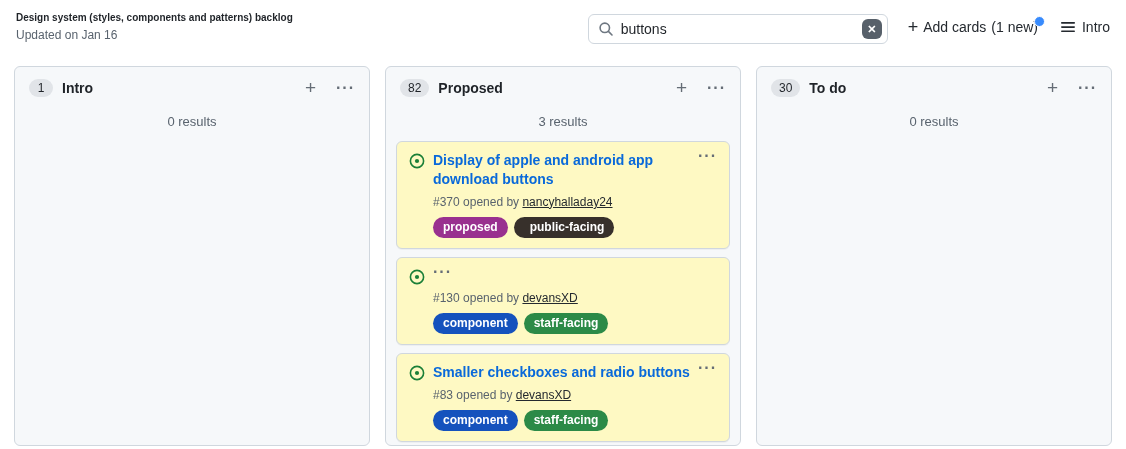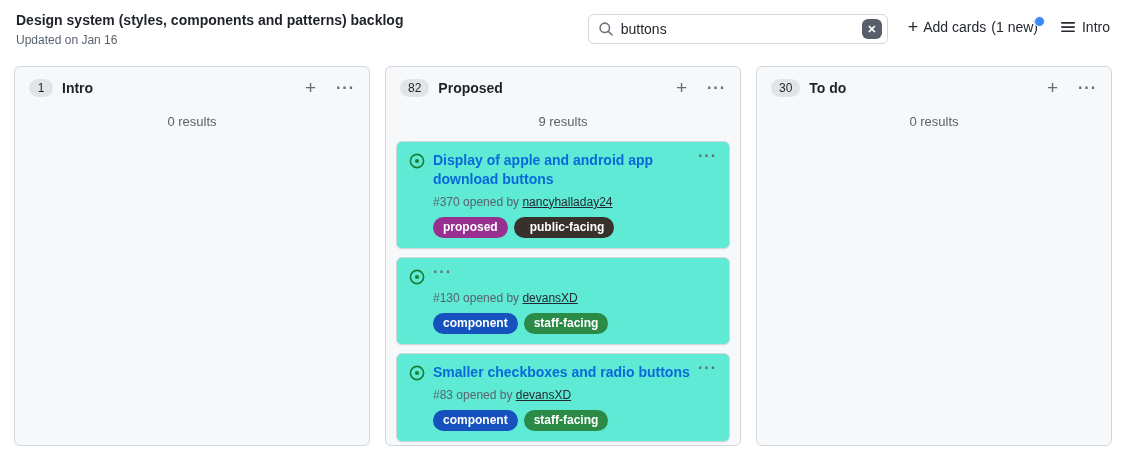"Design system (styles, components and" .page-title { font-size: 14px -> 10px }
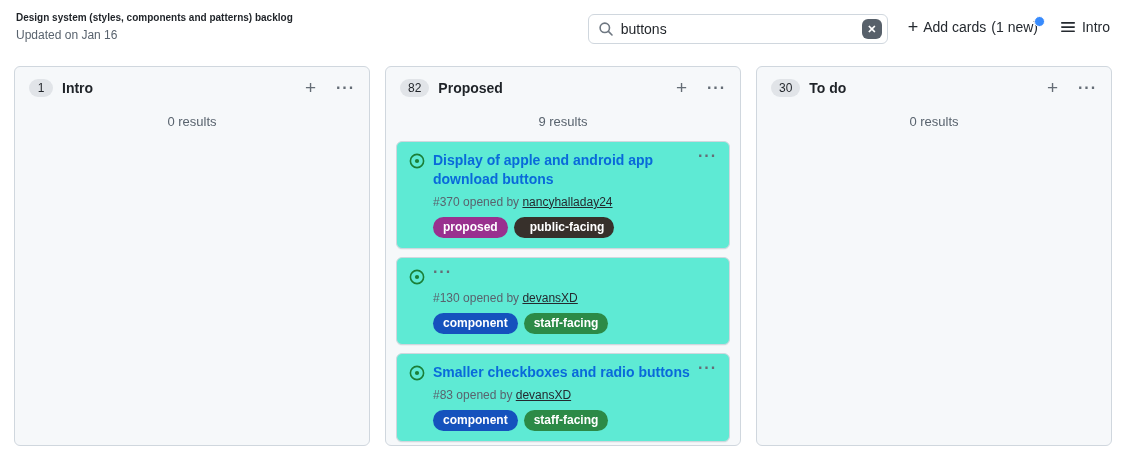"9 results" div.col-results { text: 9 -> 3 }
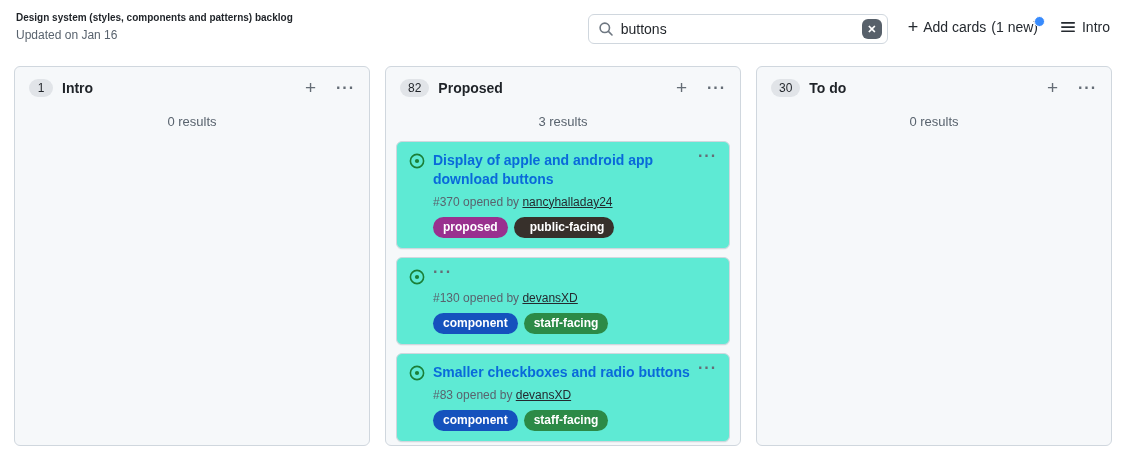"Display of apple and android" .card { background: #5eead4 -> #fef9c3 }
